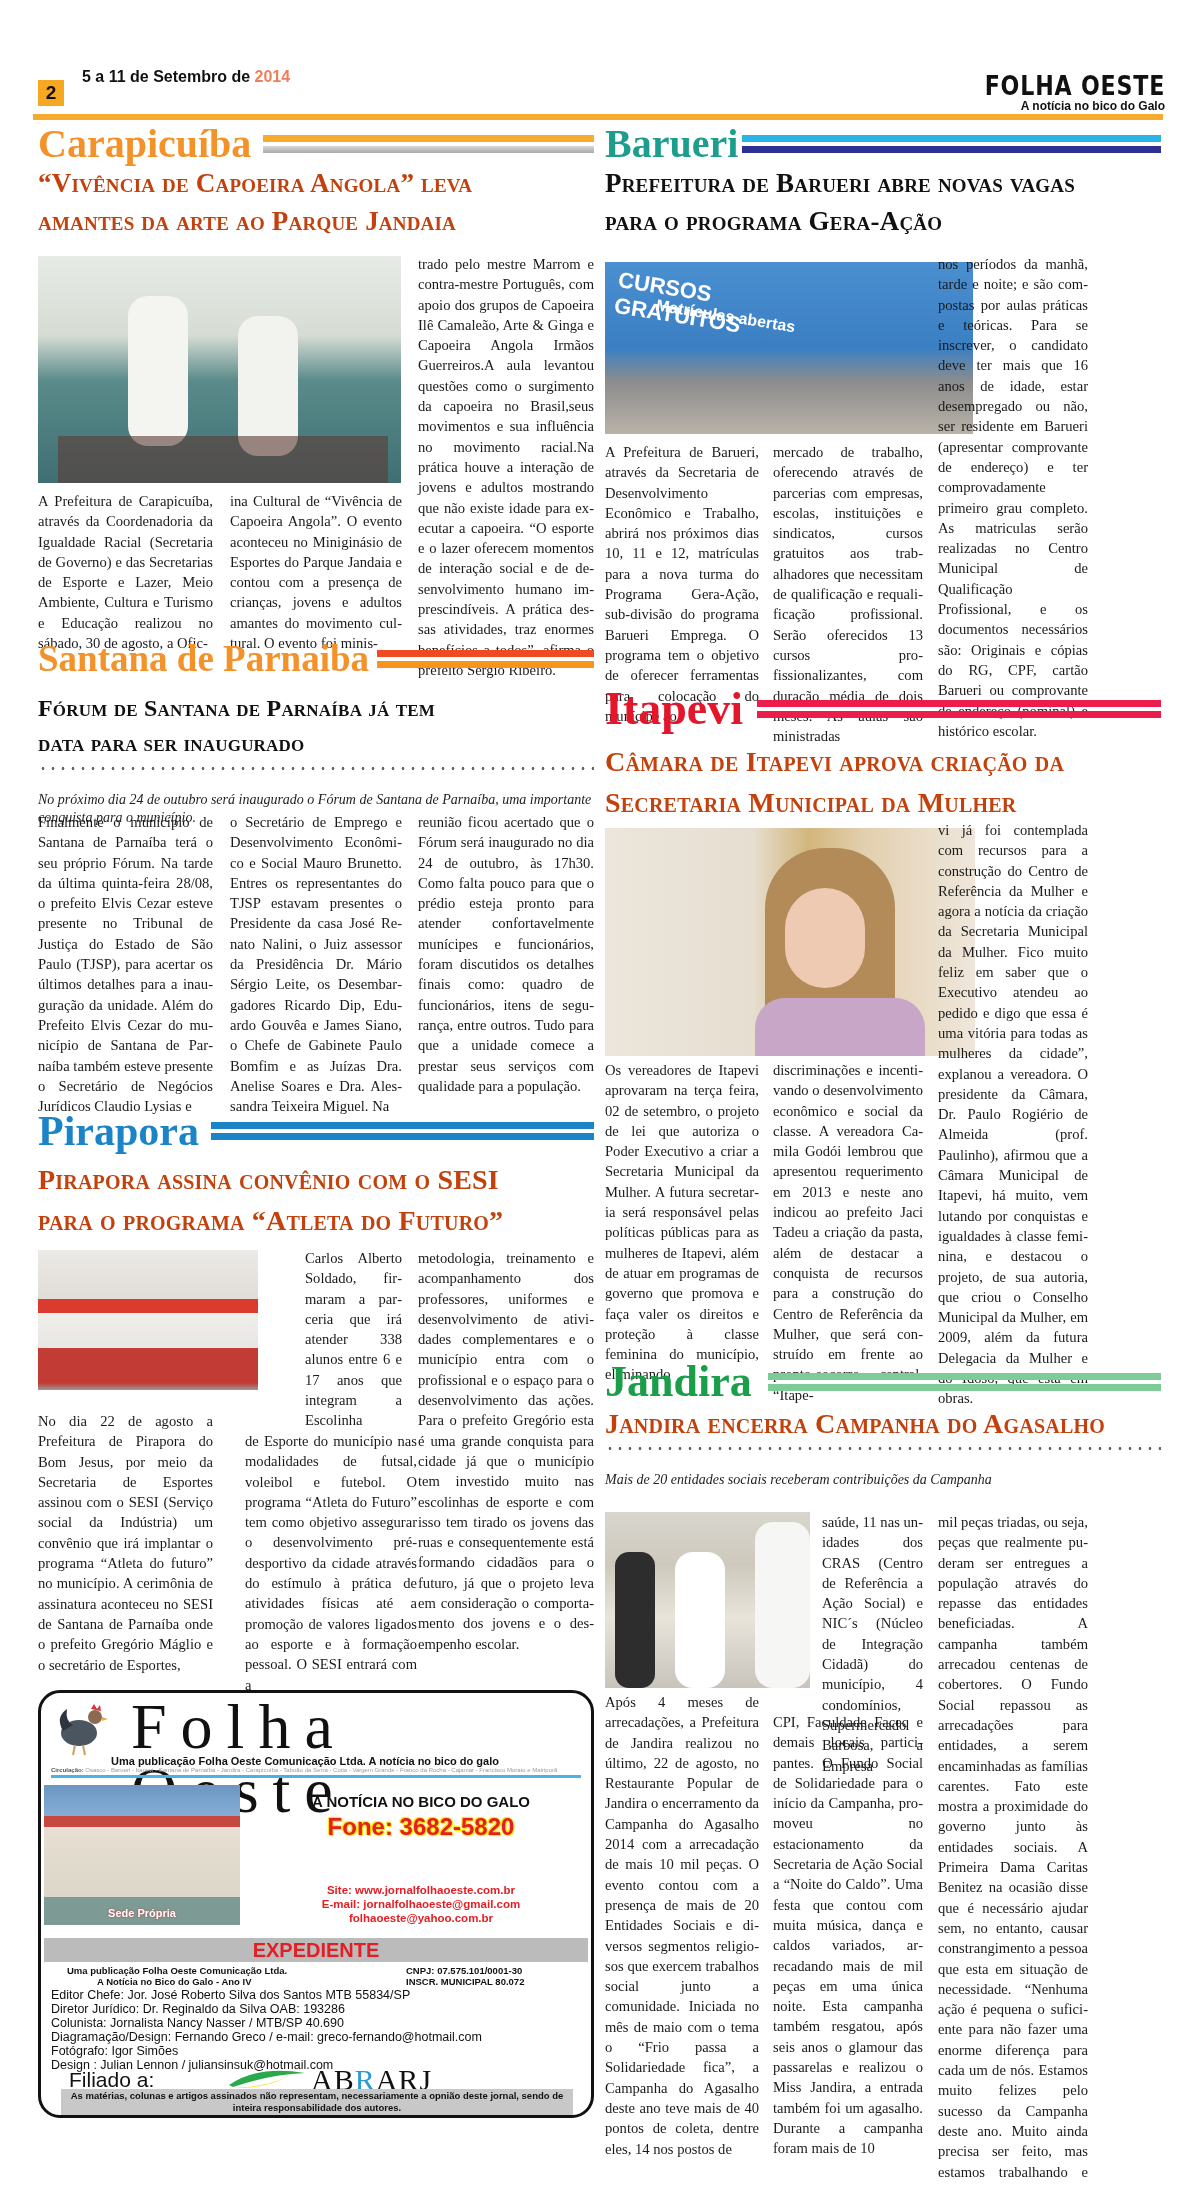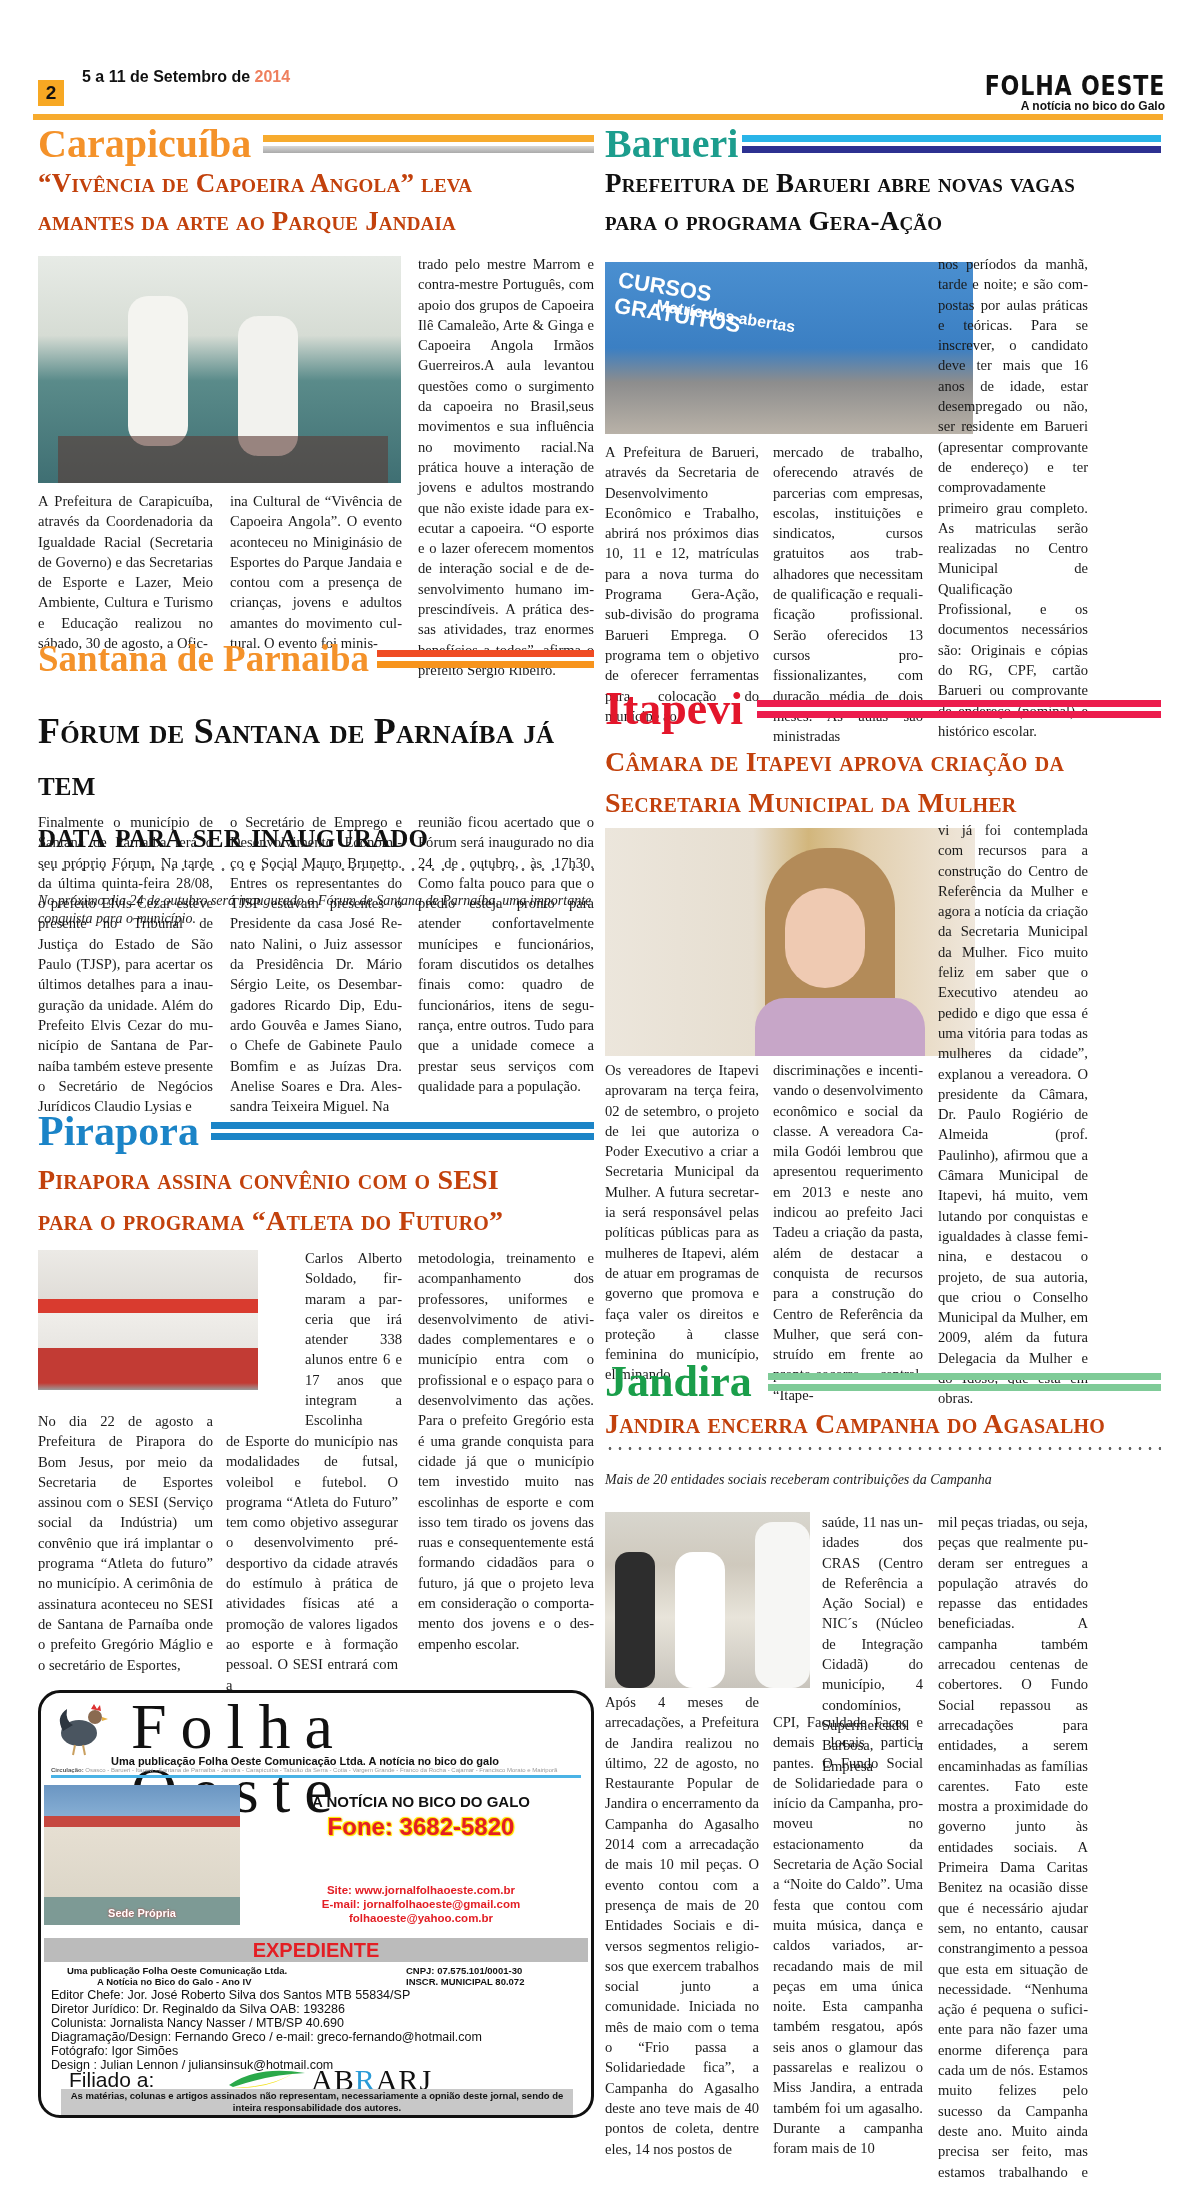"Fórum de Santana de Parnaíba" div.headline { font-size: 36px -> 24px; margin-top: 28px -> 14px }
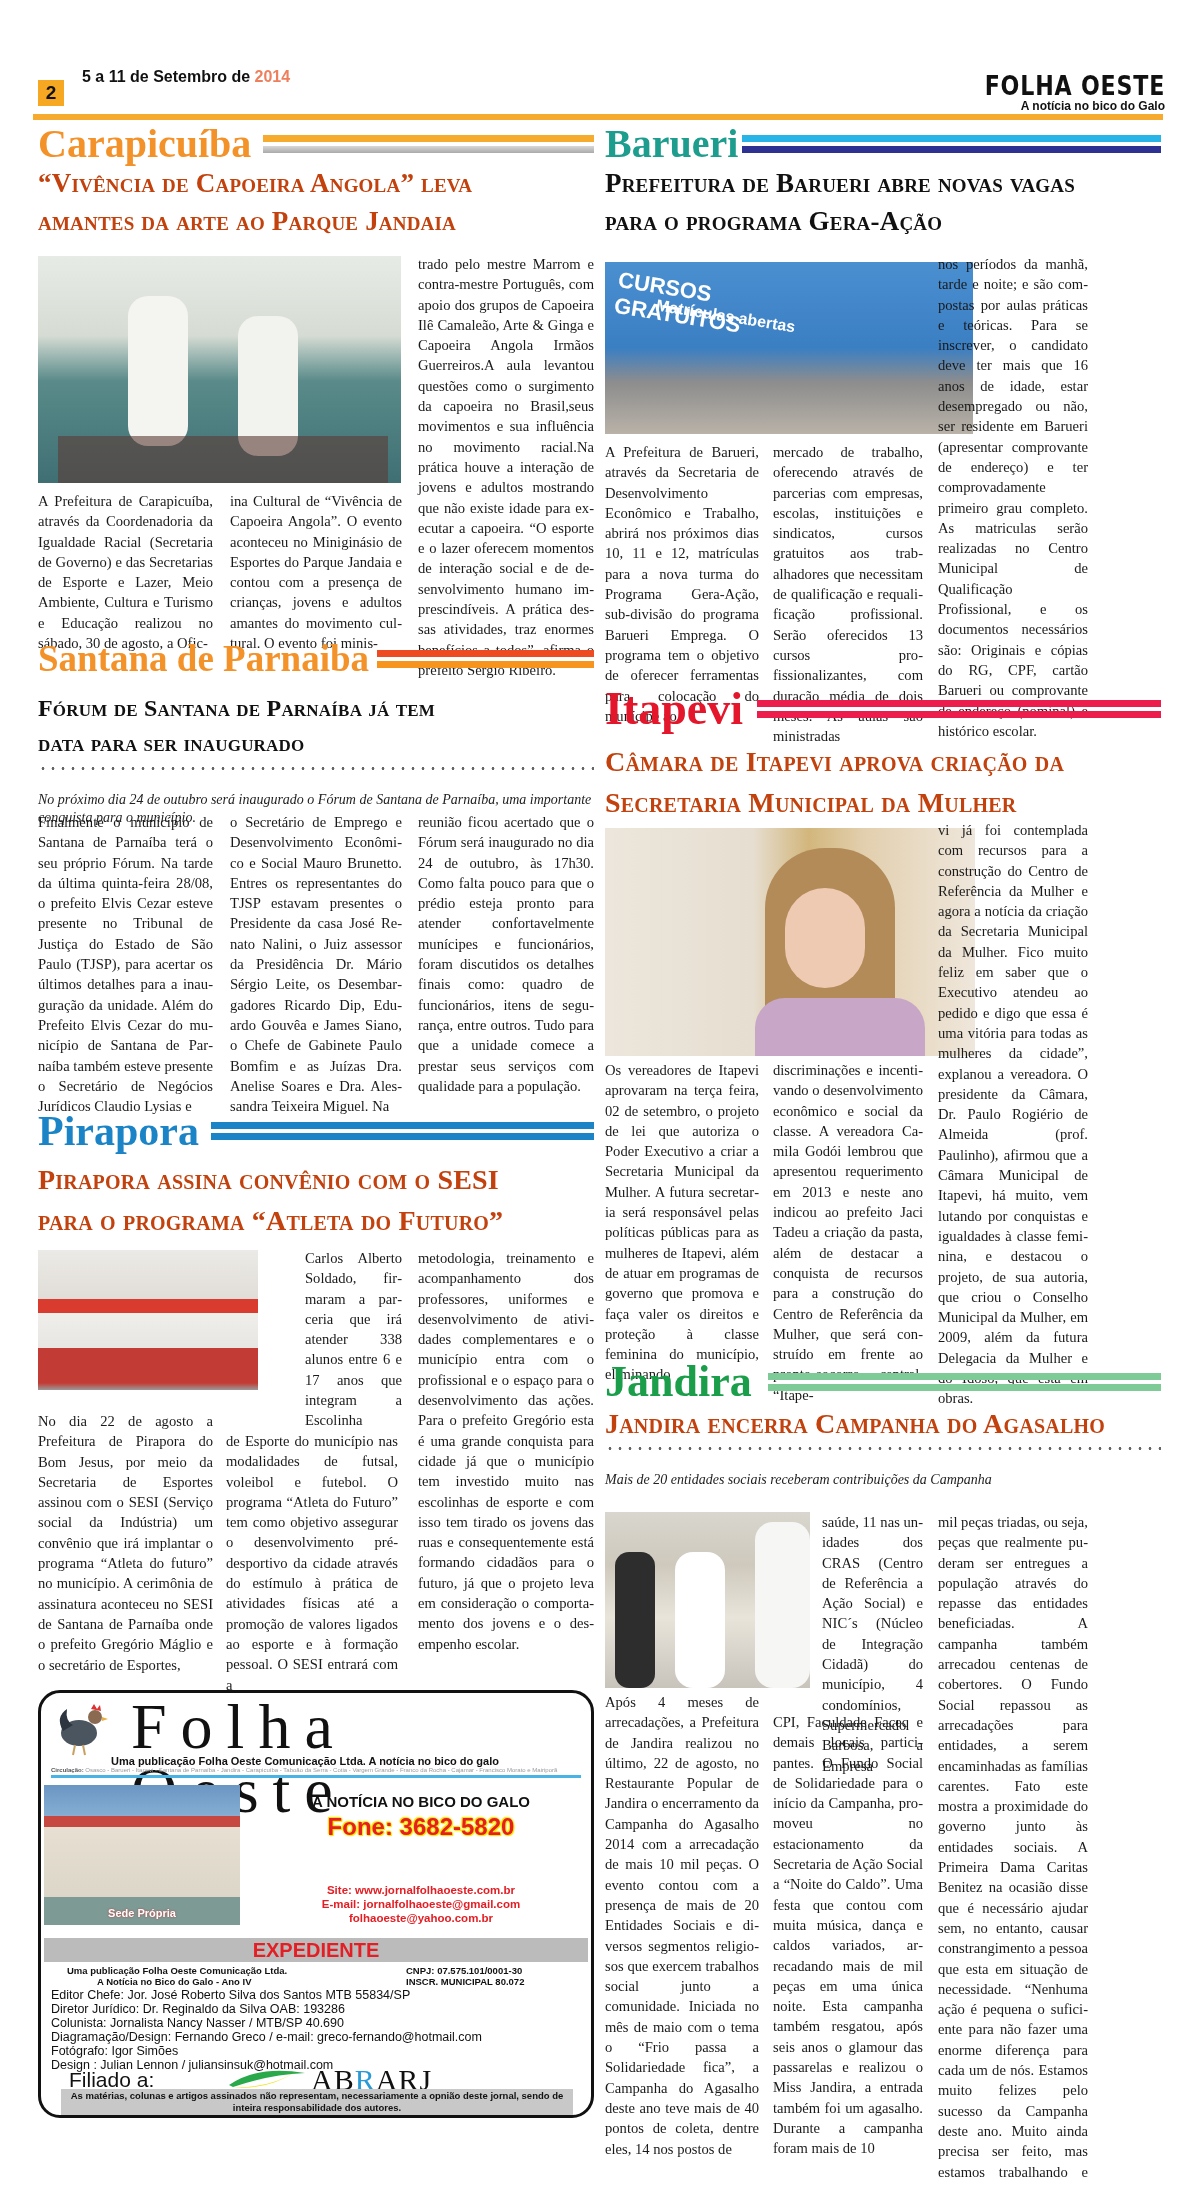"de Esporte do município nas" div.col { left: 226px -> 245px }
